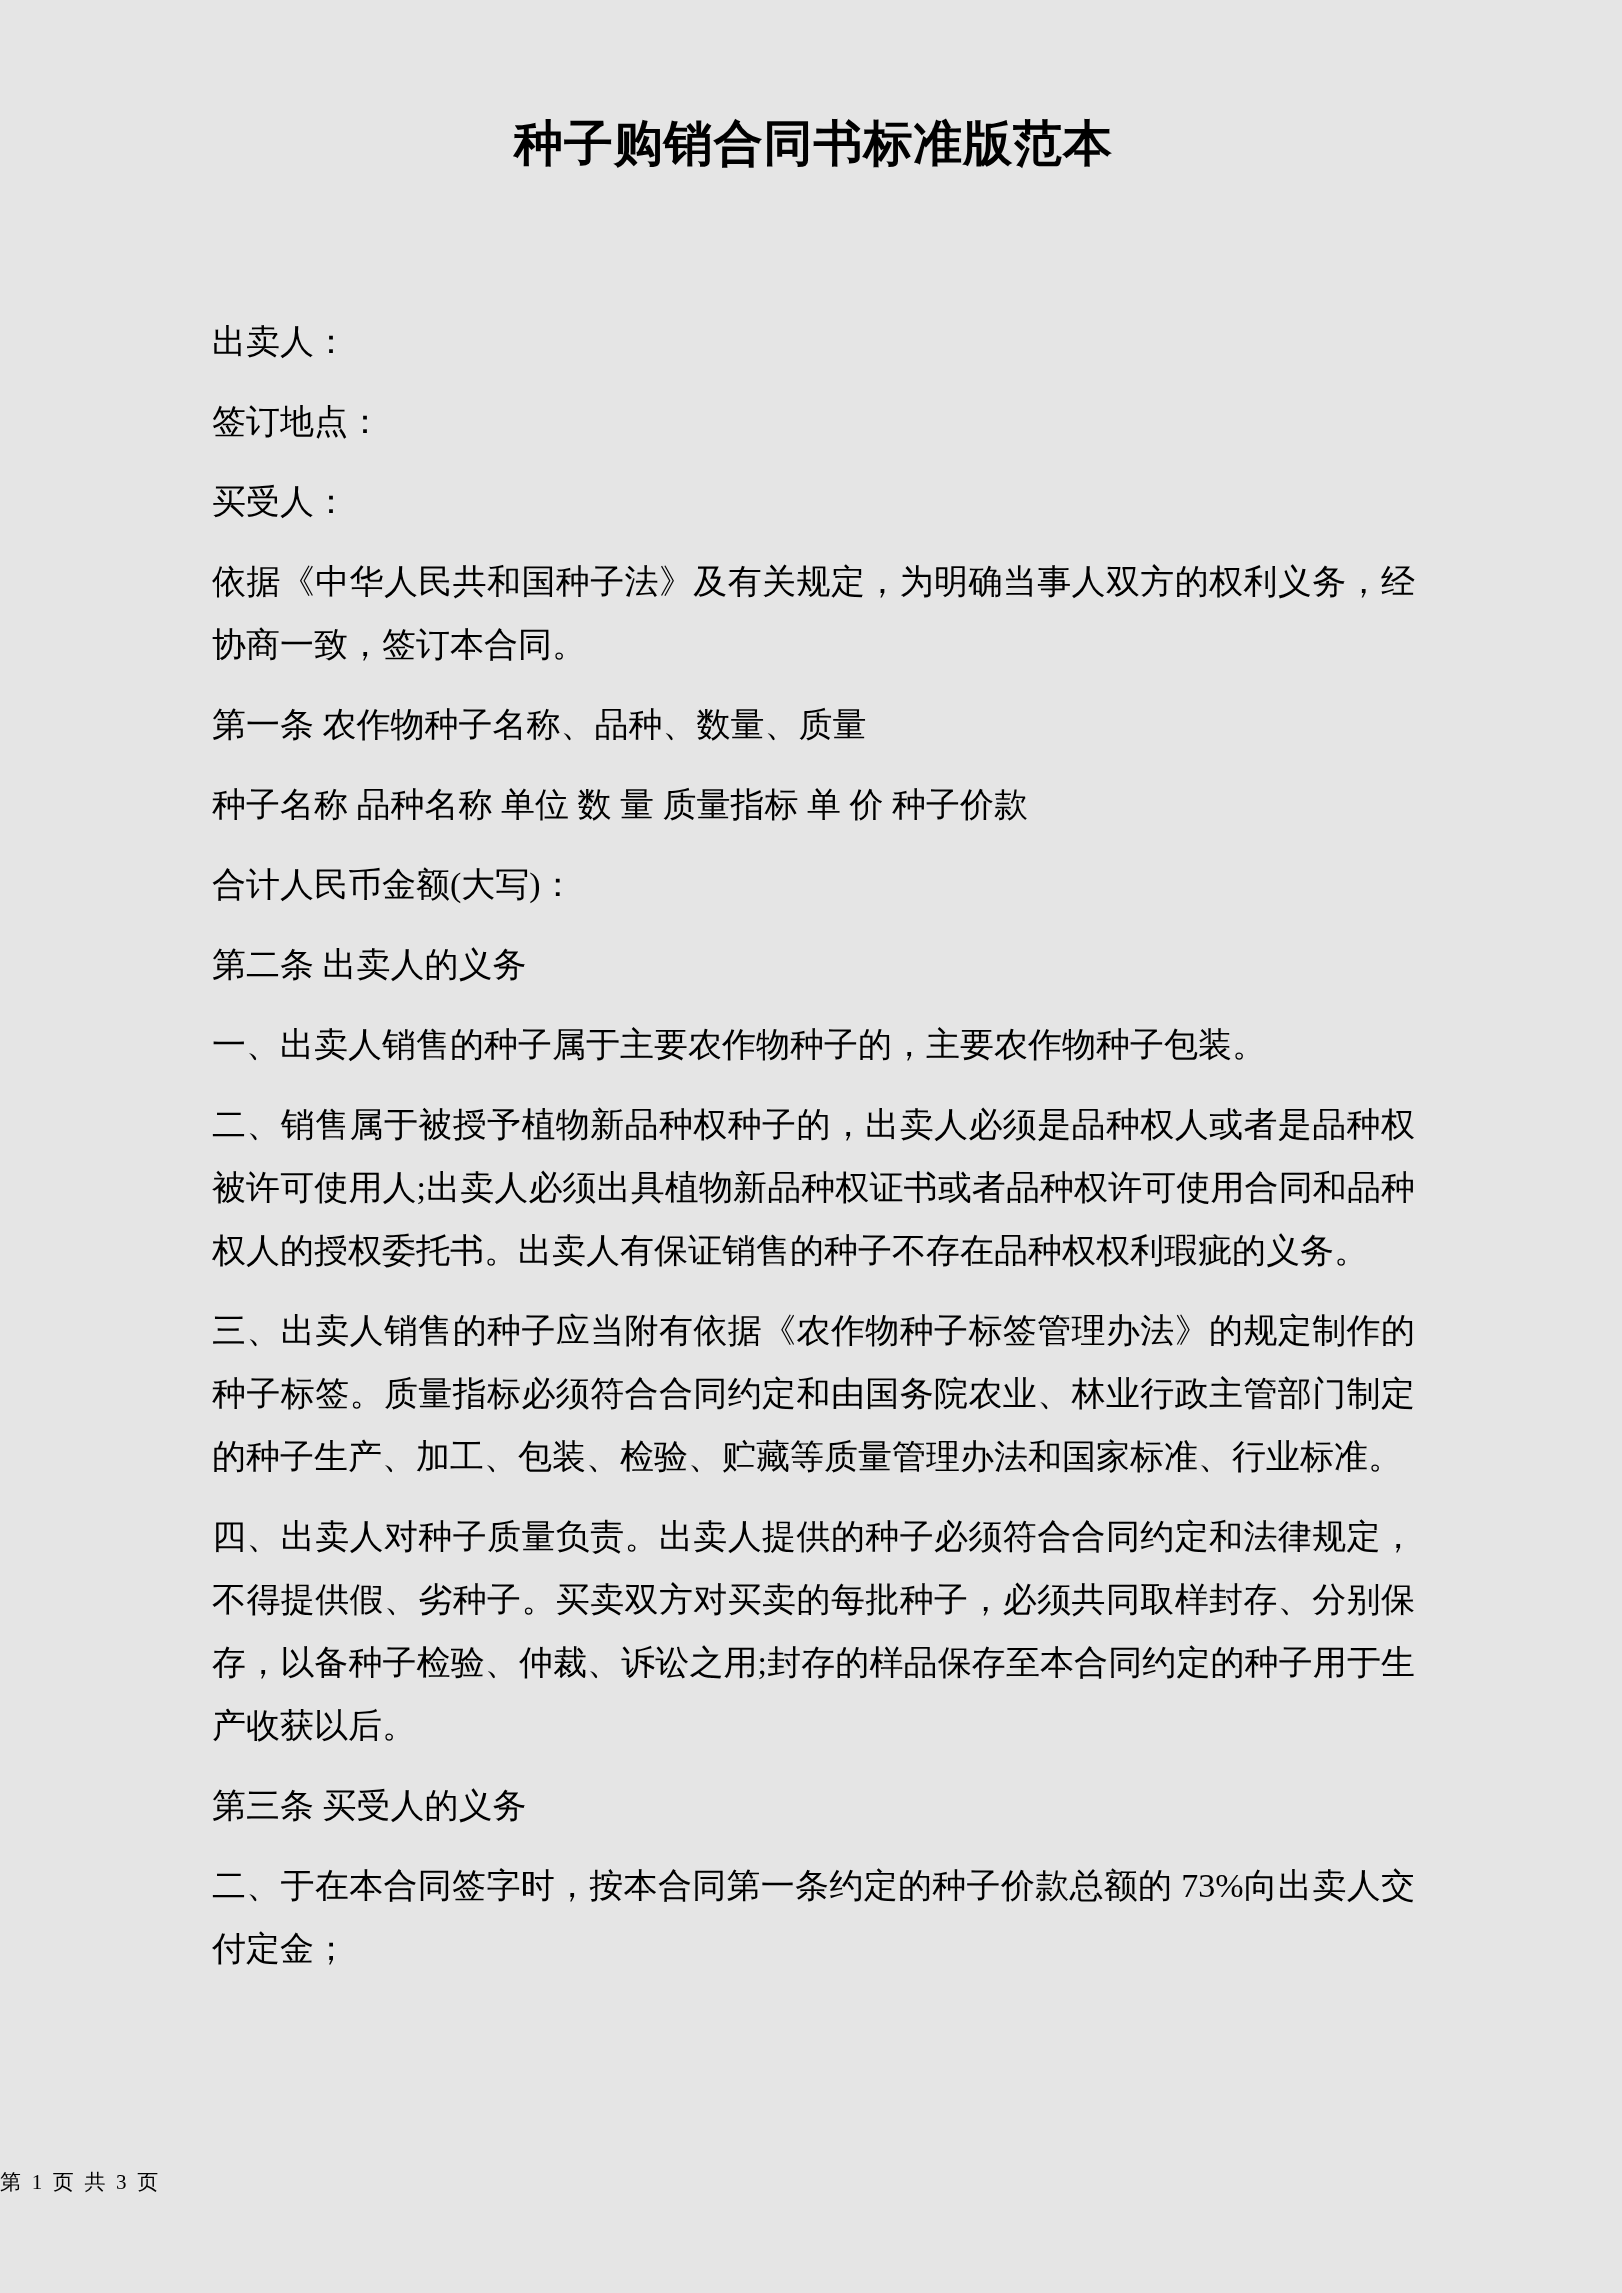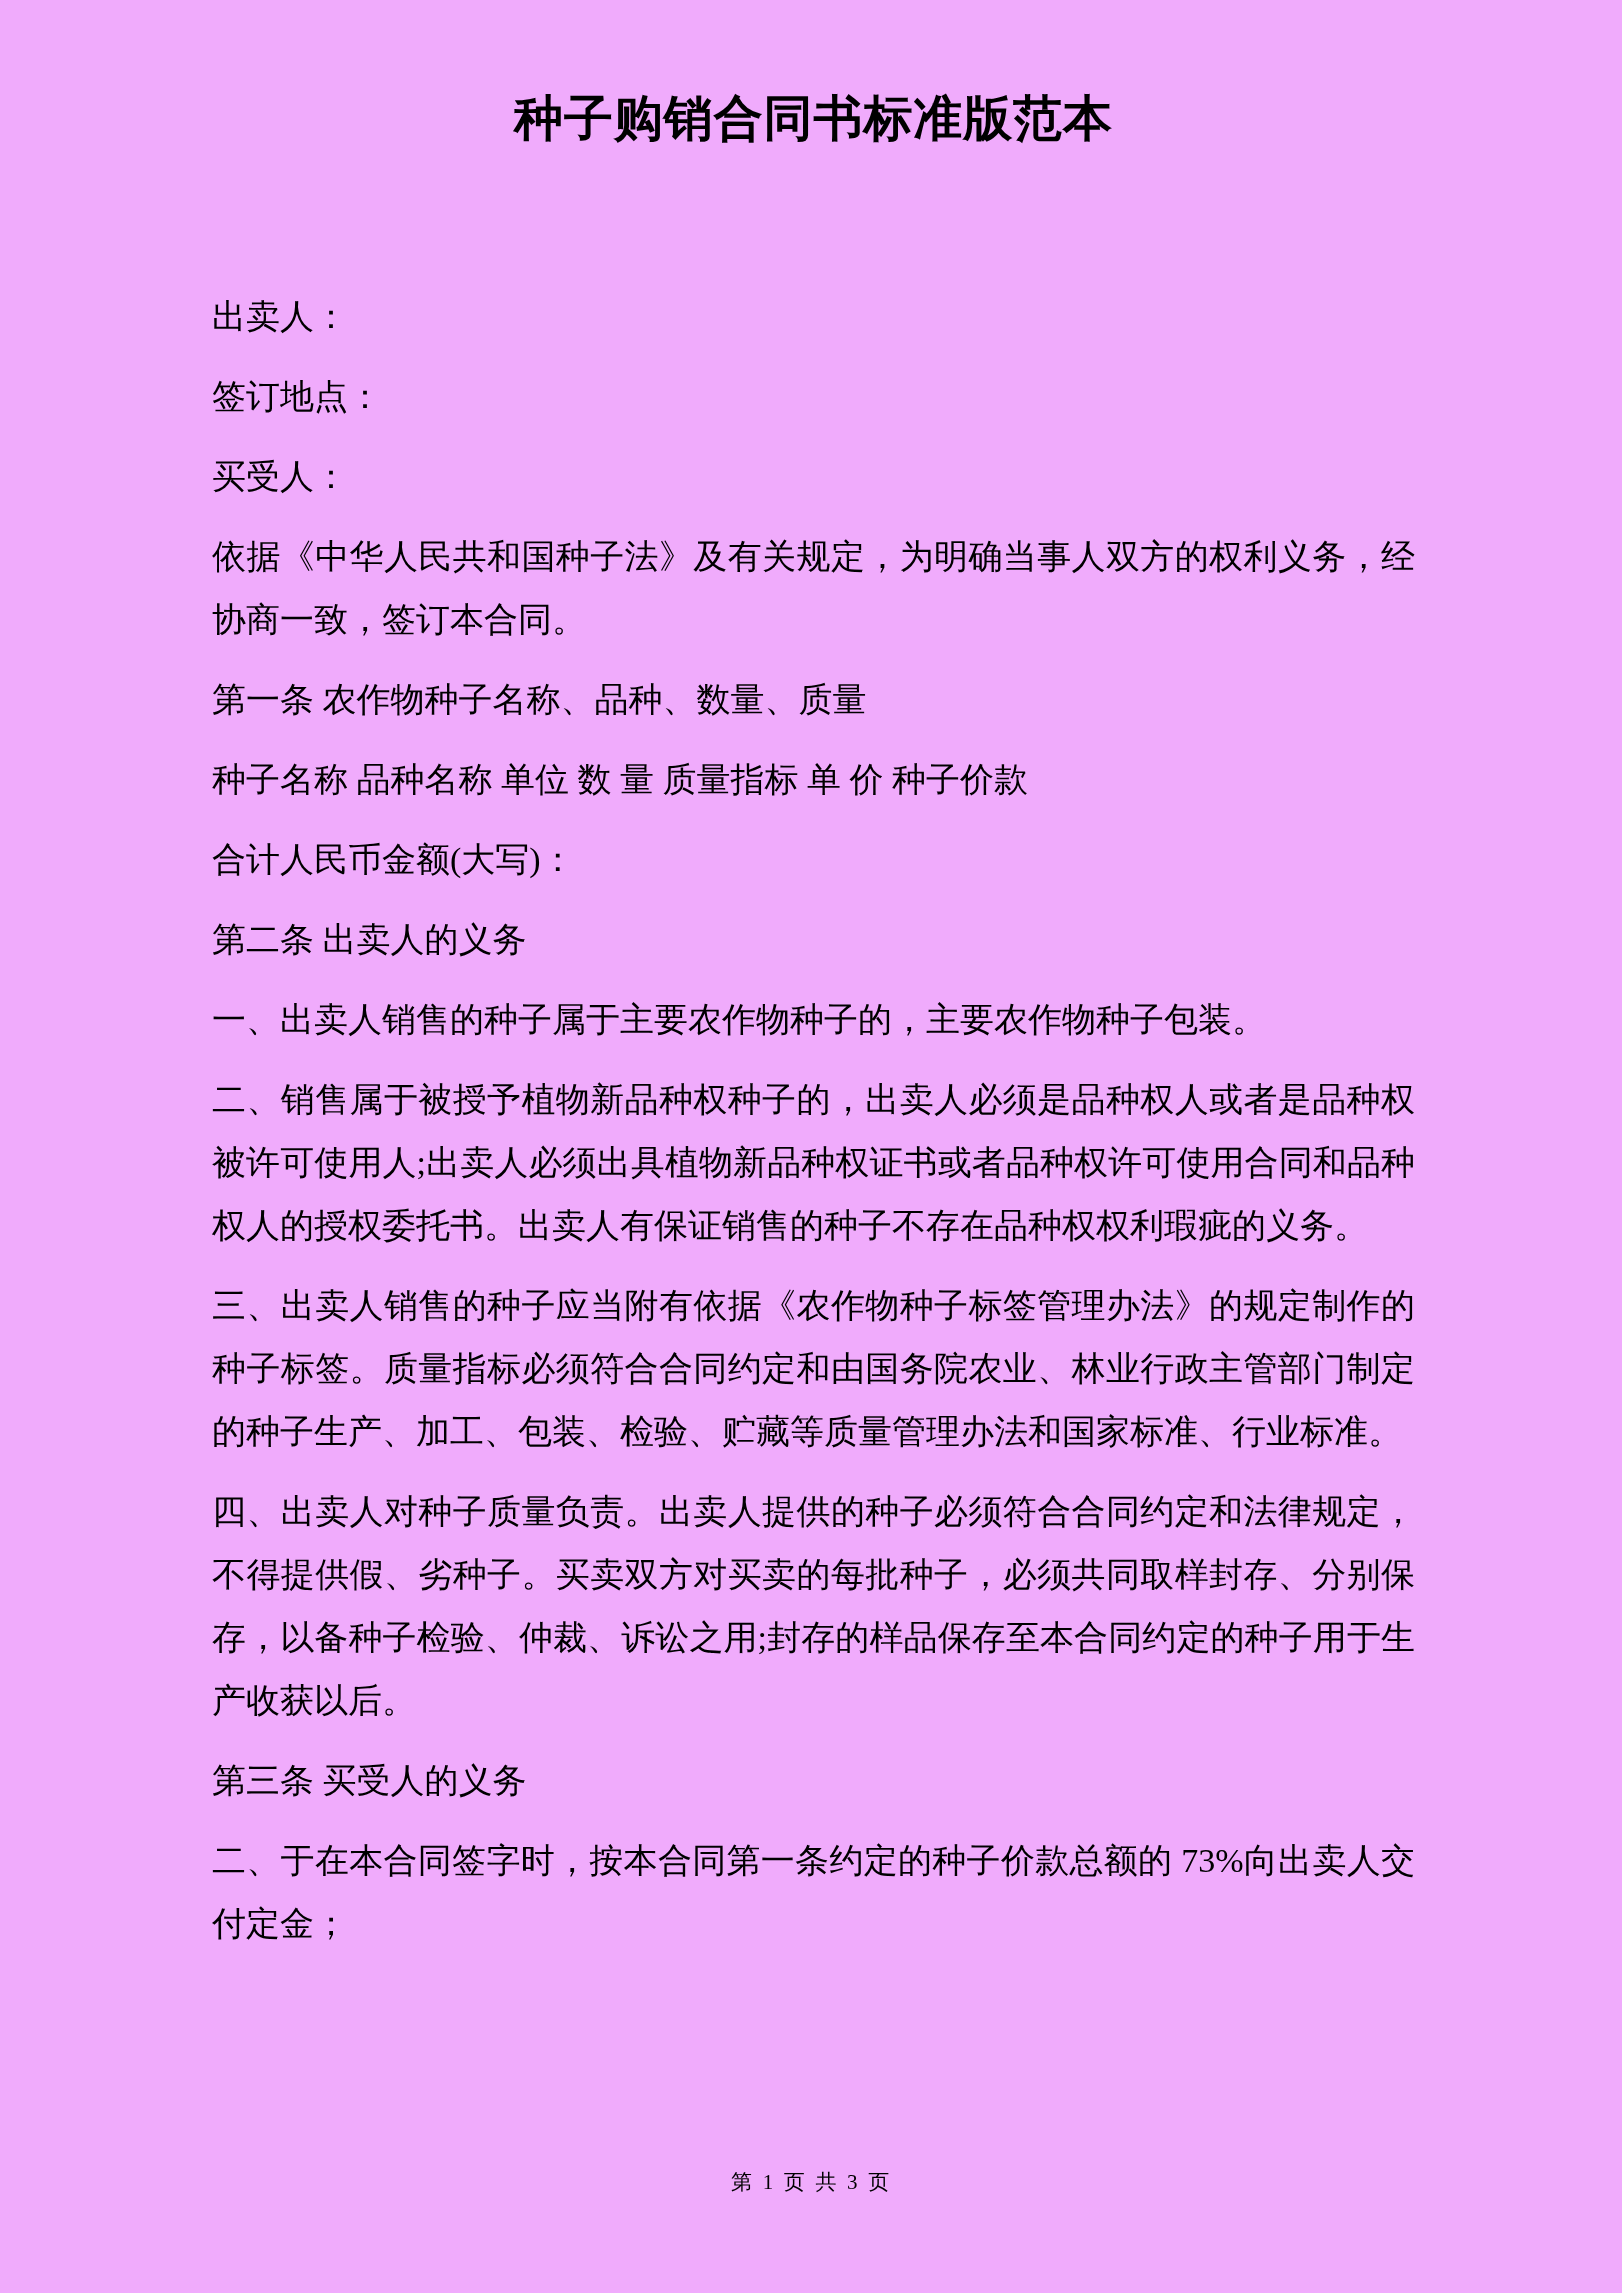"种子购销合同书标准版范本" .page { background: #f0abfc -> #e5e5e5; padding: 90px 191px 0 195px -> 115px 191px 0 195px }
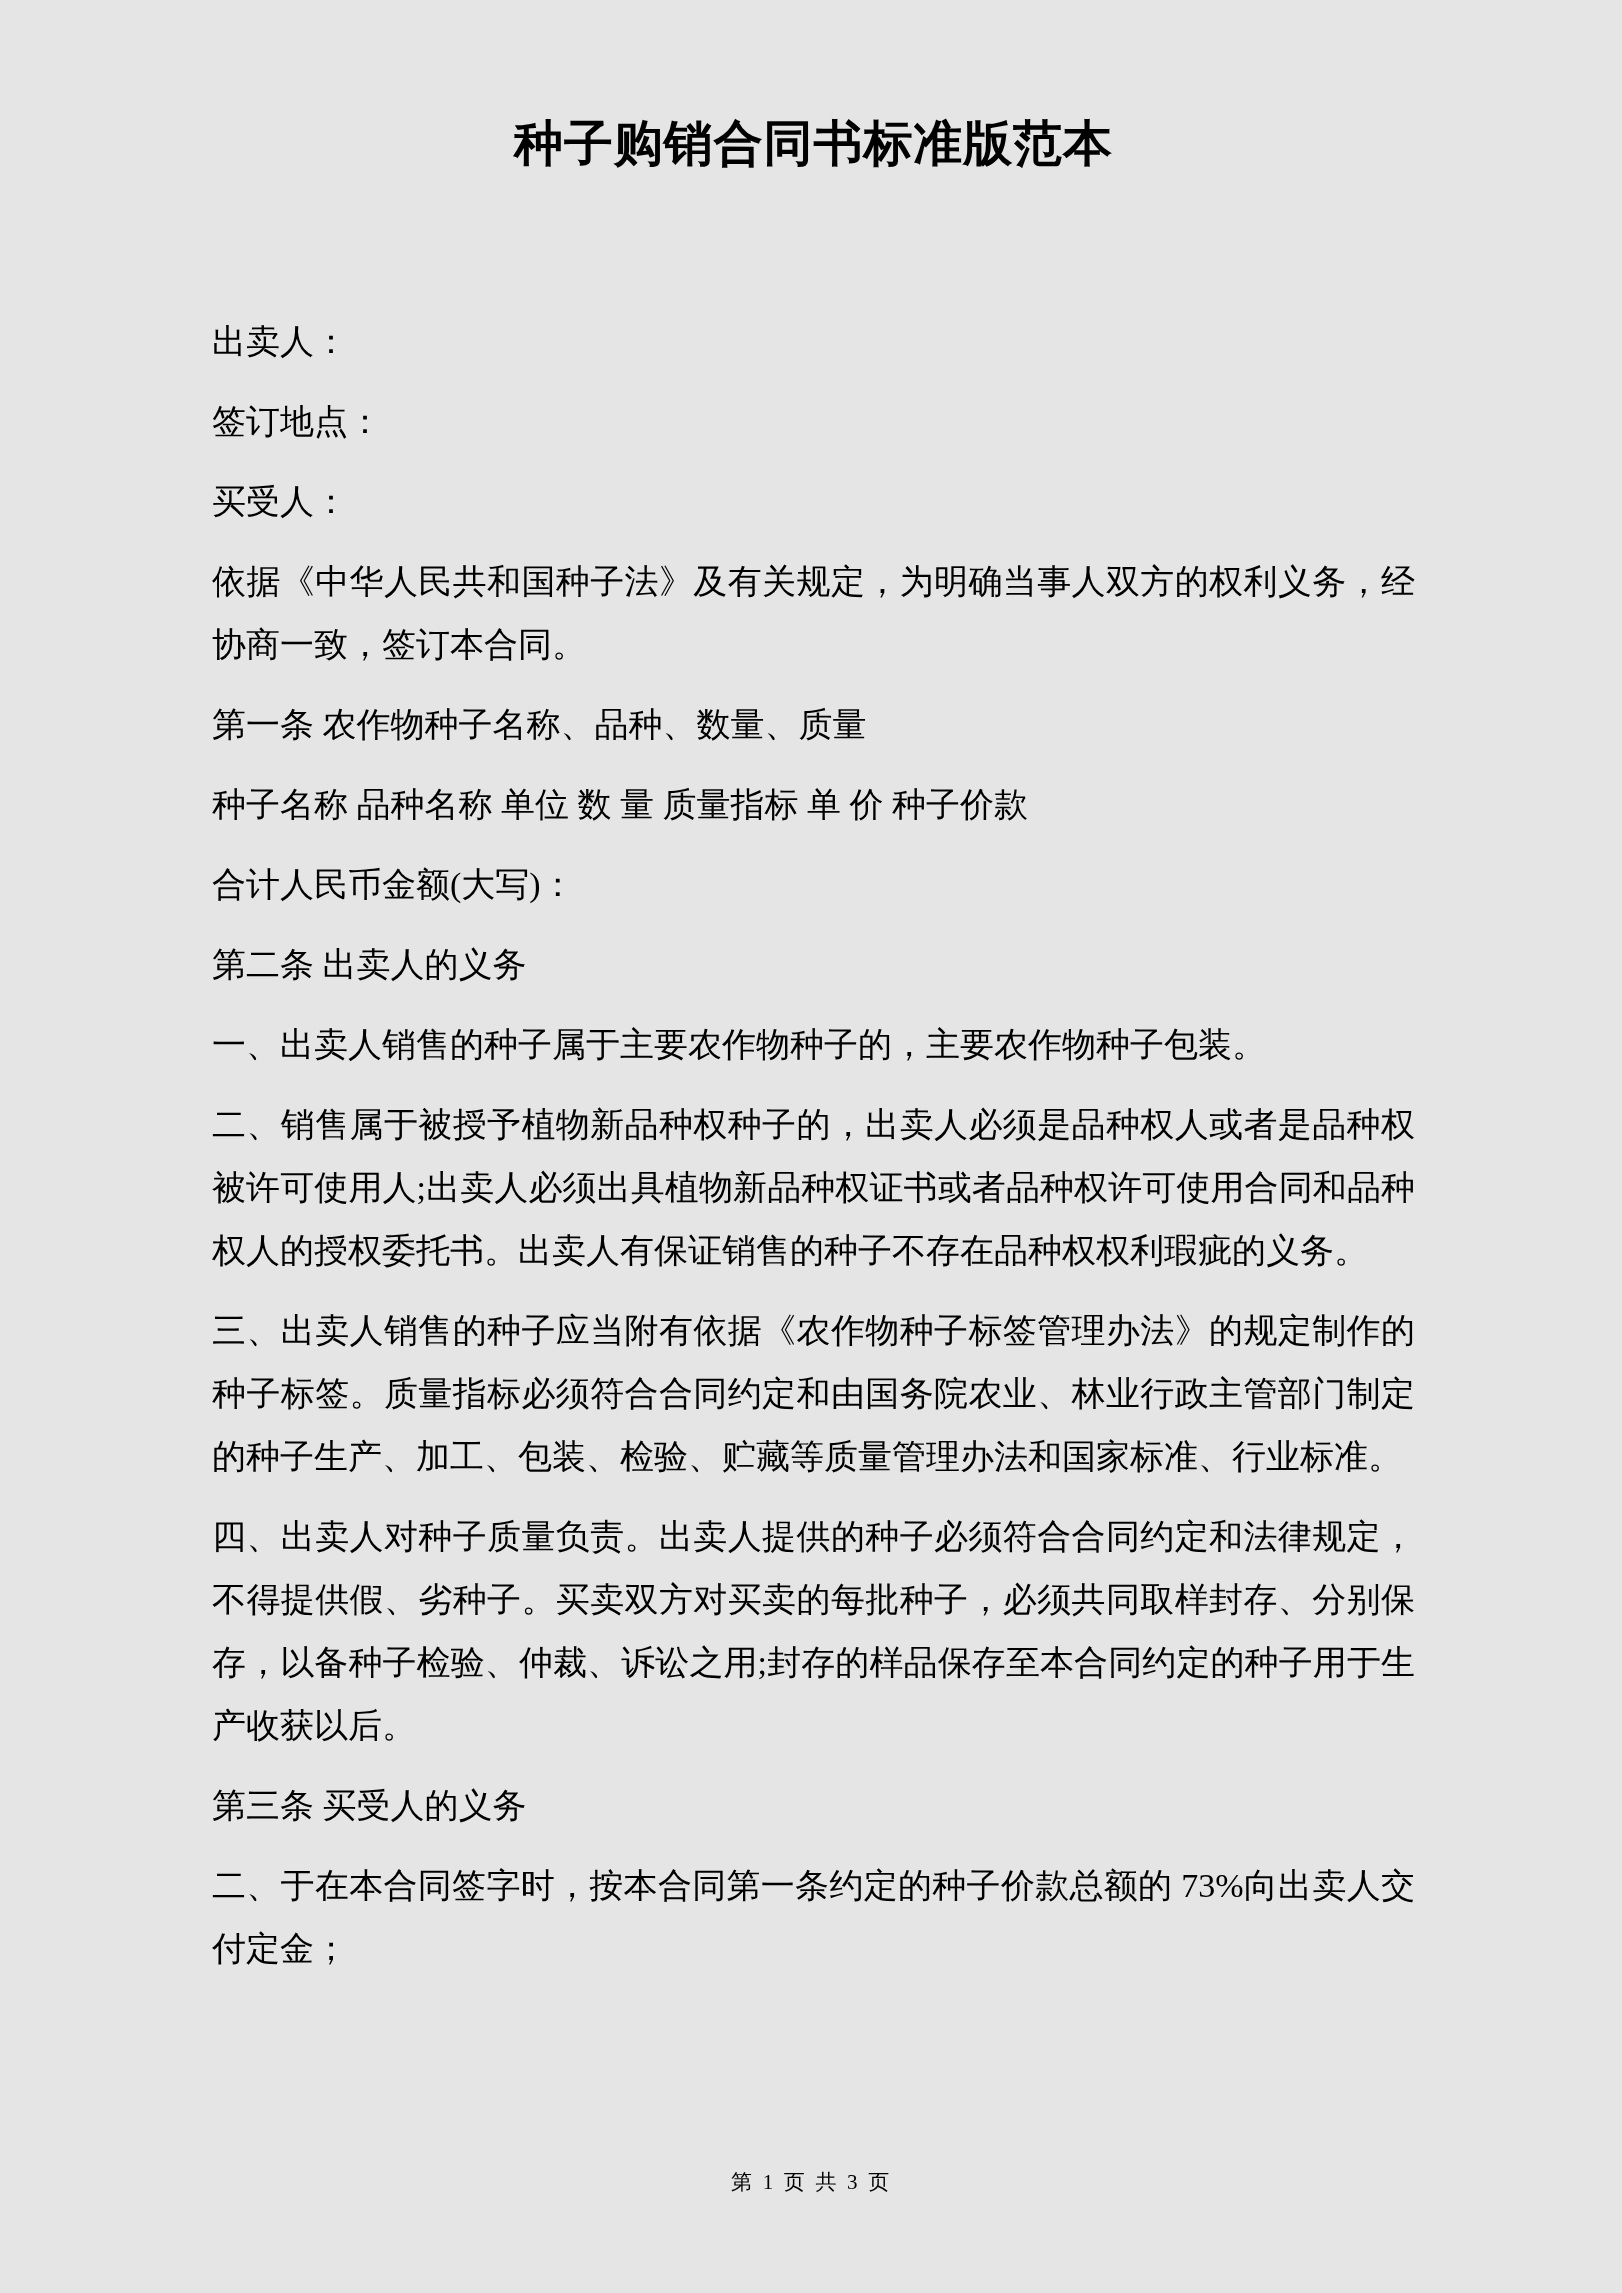"第 1 页 共 3" .page-footer { text-align: center -> left }
